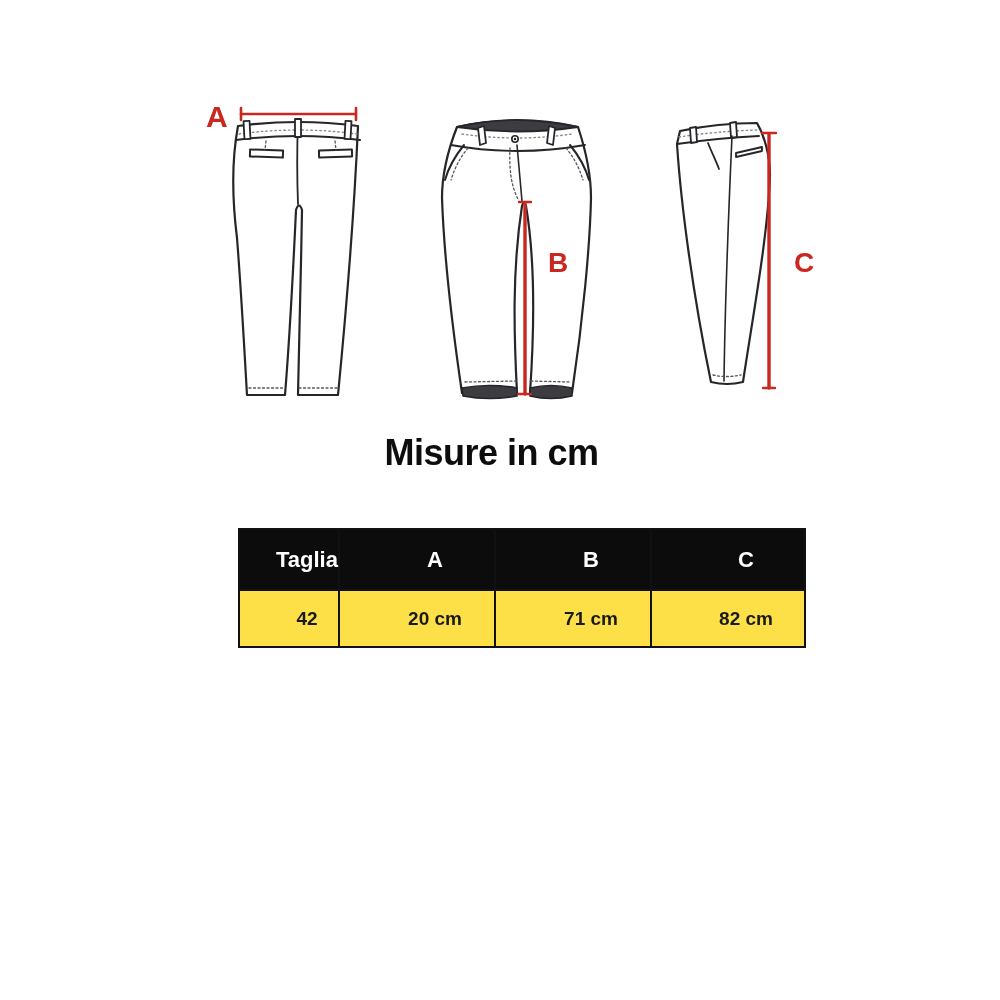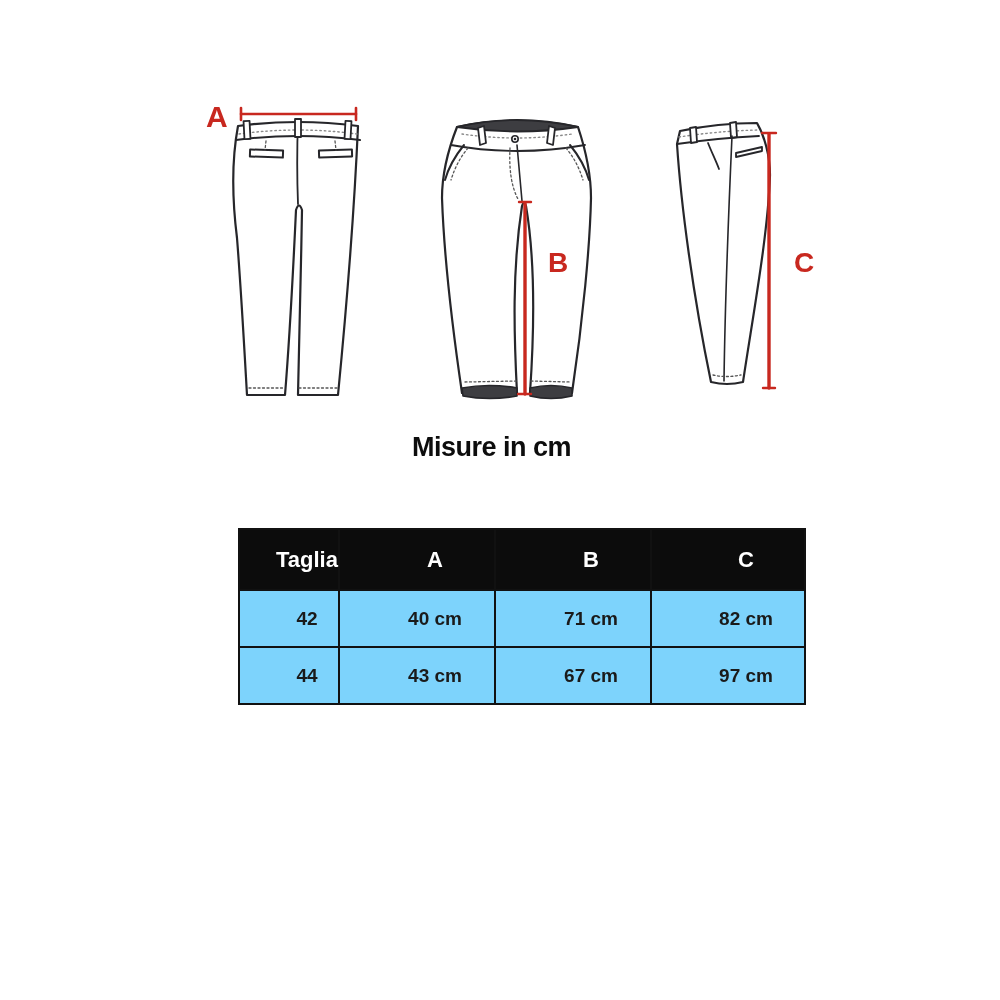"Misure in cm" .title { font-size: 27px -> 36px }
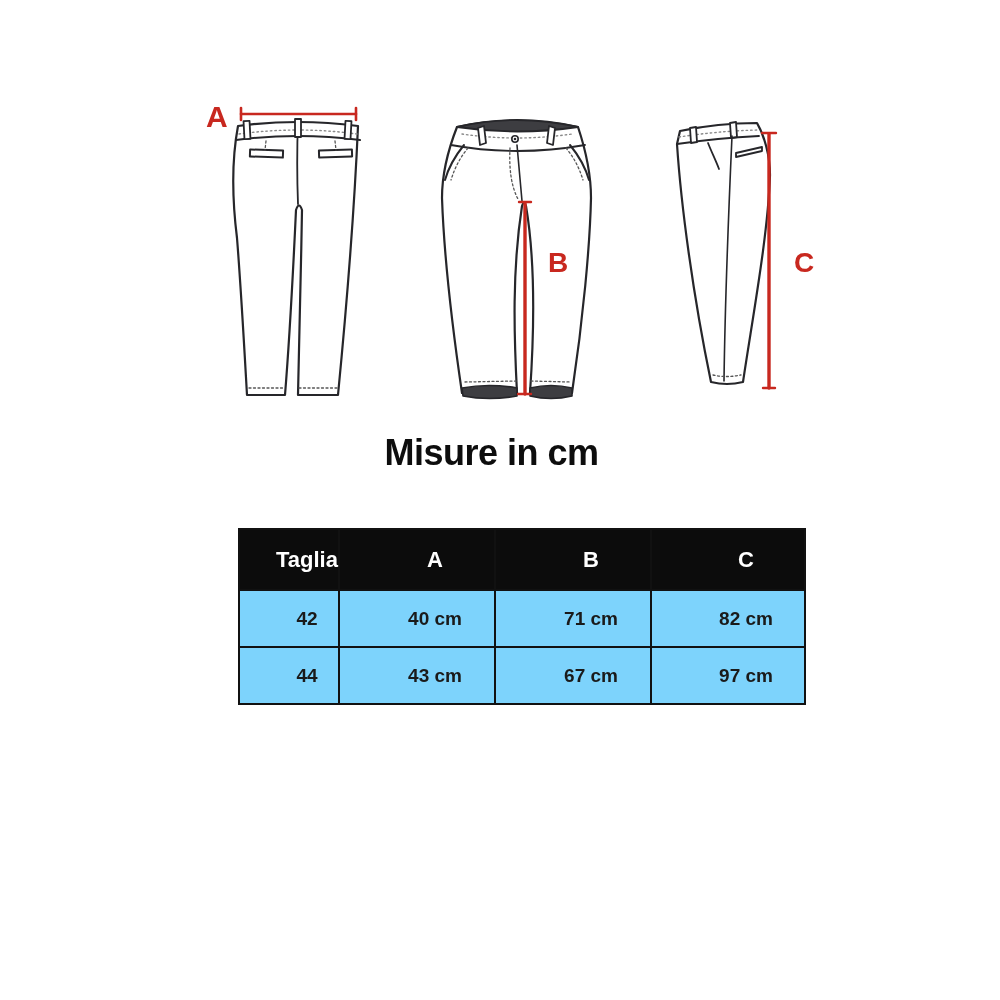"42" table.size-table td { background: #7dd3fc -> #fde047 }
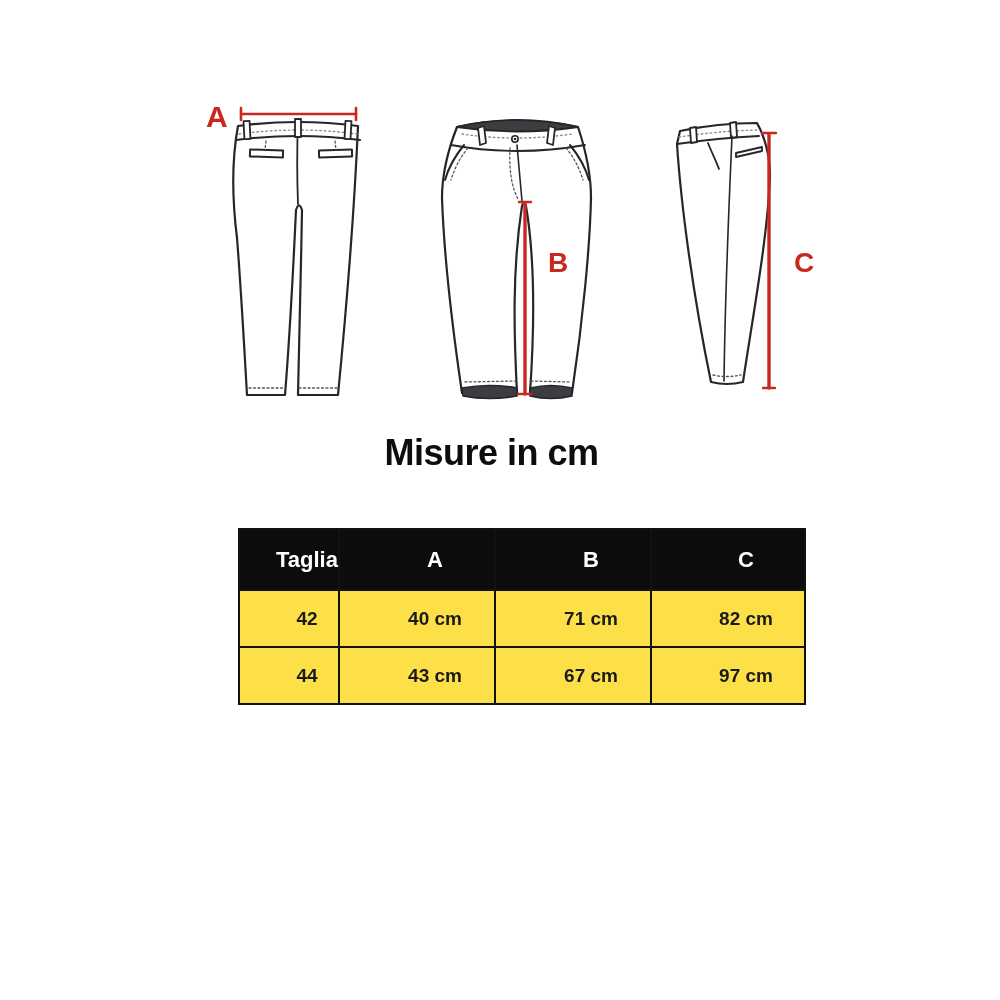"40 cm" td { text: 40 -> 20 }
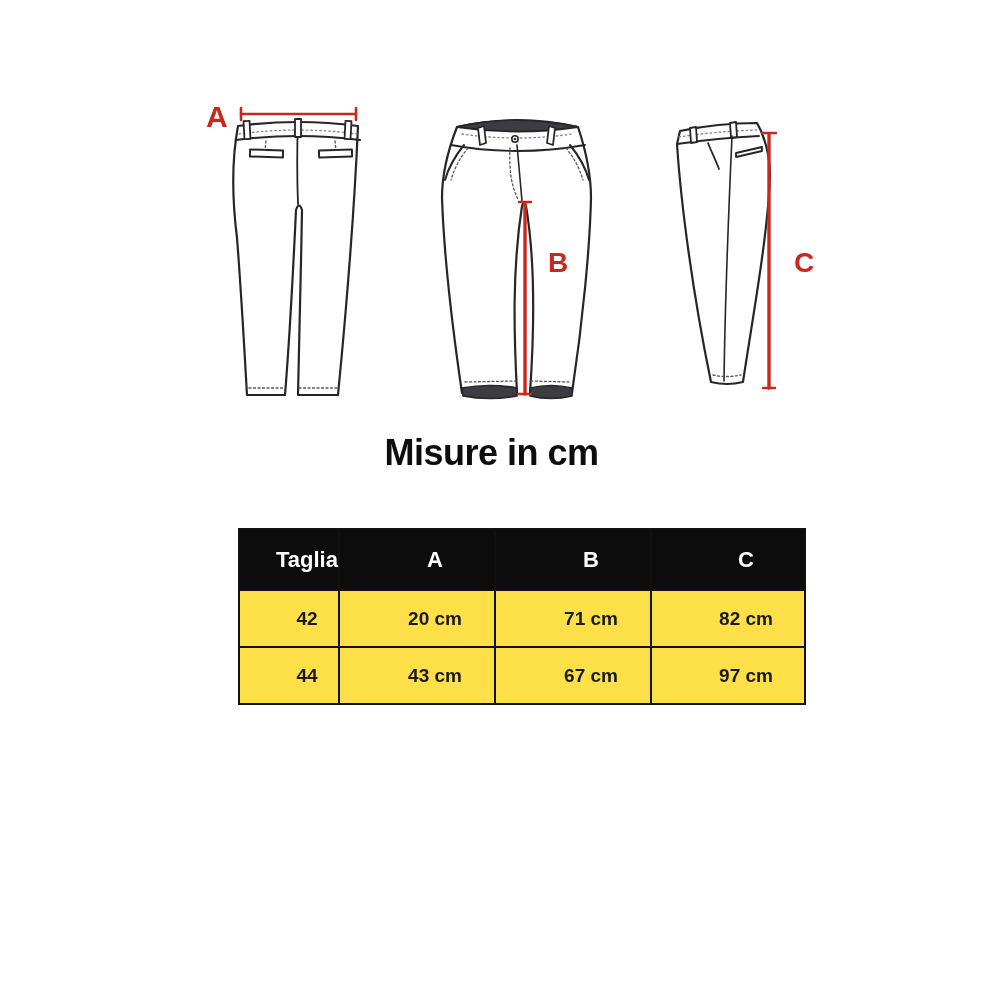"44" tr { html: <tr> <td>44</td> <td>43 cm</td> <td>67 cm</td> <td>97 cm</td> </tr> -> none }
